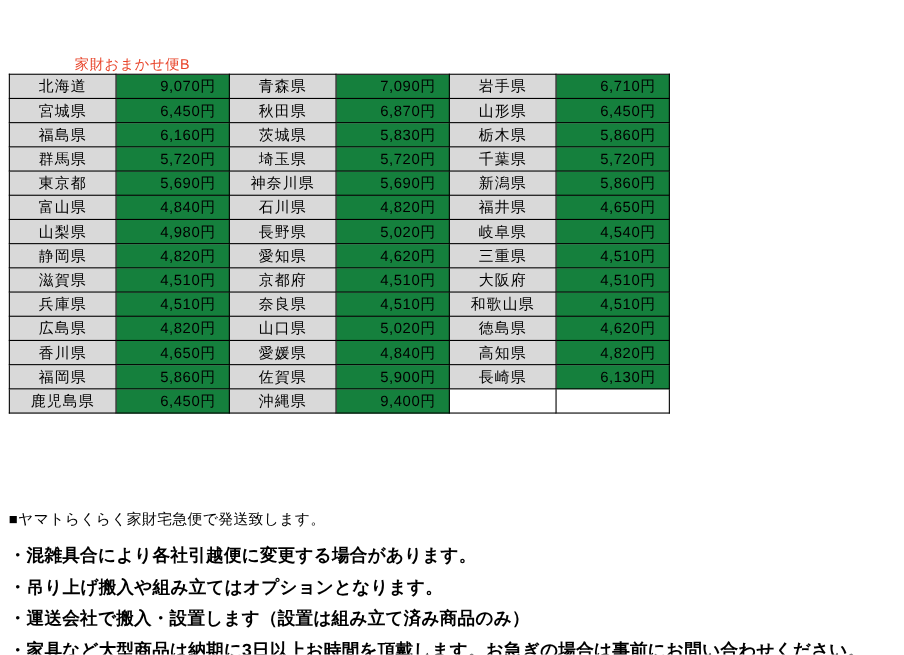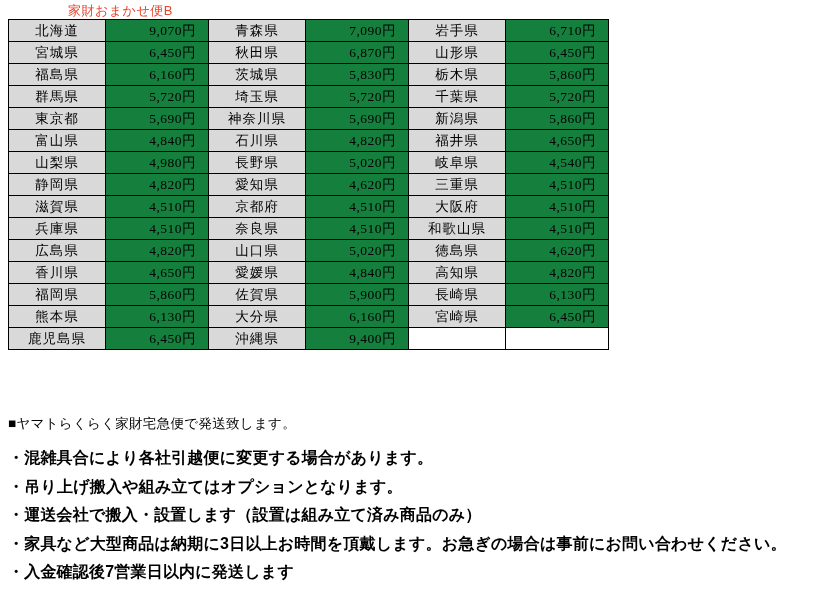"家財おまかせ便B" .page { margin-top: none -> 48px }
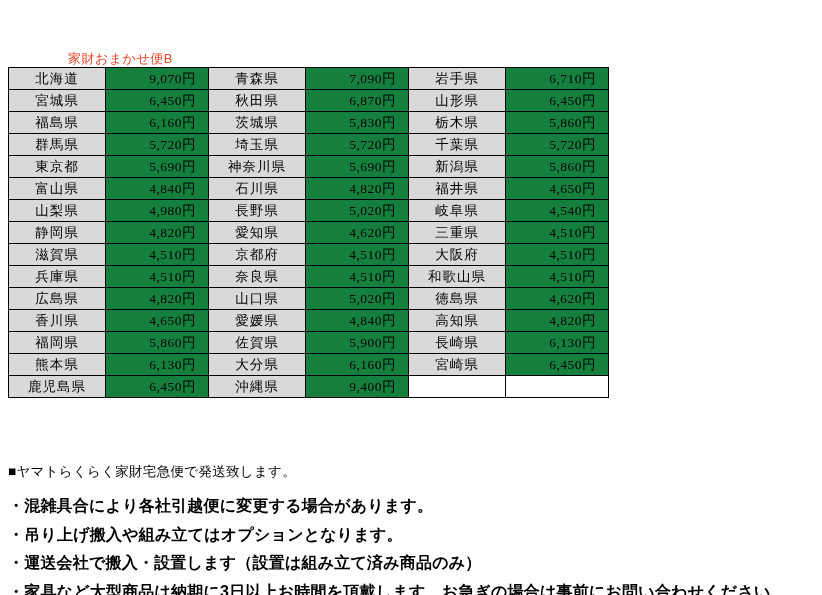"北海道" .fee-table { font-family: Liberation Serif, serif -> none }
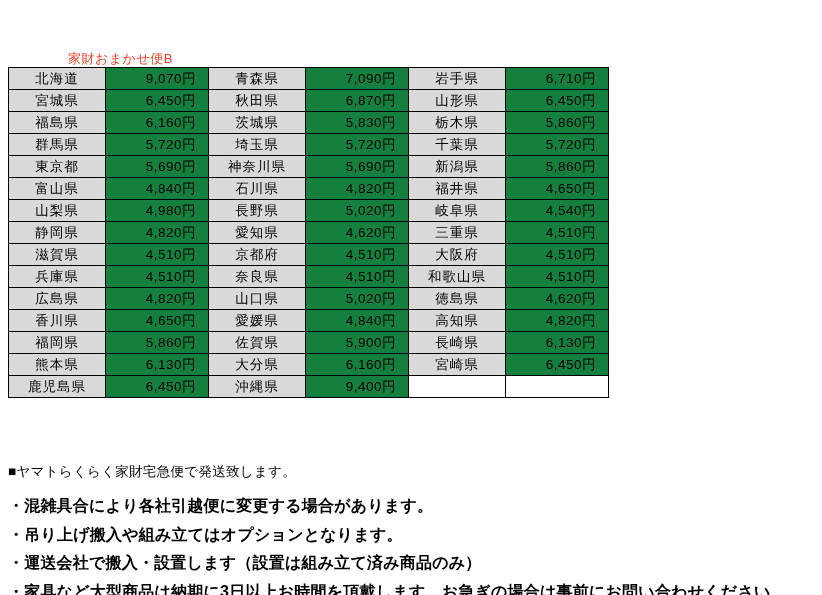"熊本県" tr { html: <tr> <td>熊本県</td> <td>6,130円</td> <td>大分県</td> <td>6,160円</td> <td>宮崎県</td> <td>6,450円</td> </tr> -> none }
